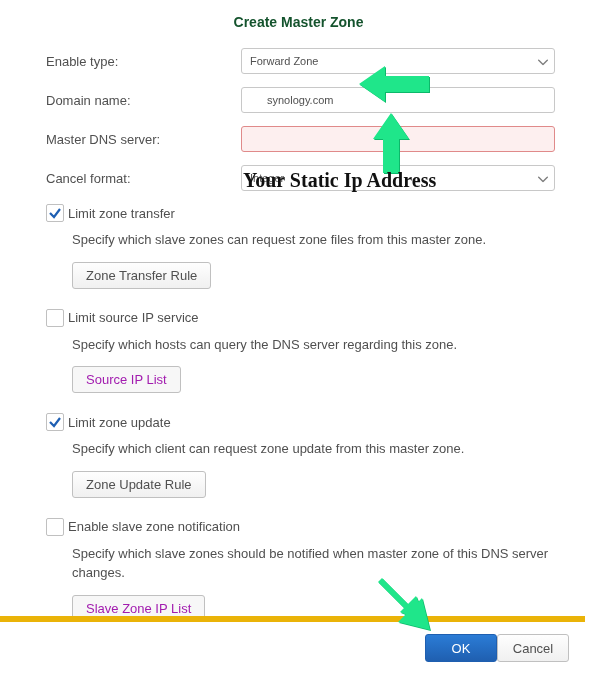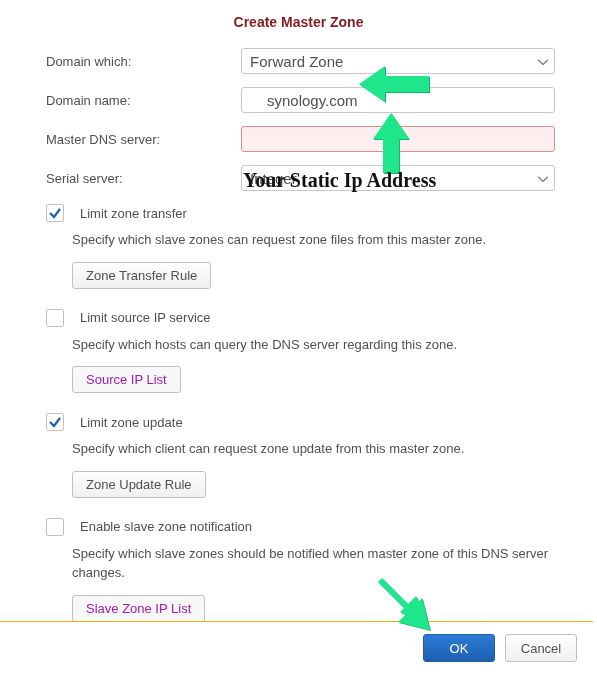"Create Master Zone" .dialog-title { color: #7f1d1d -> #14532d }
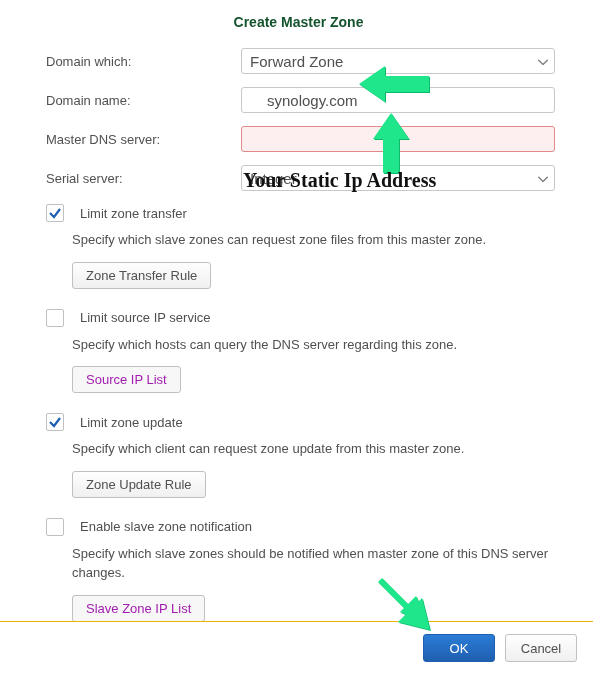"Domain which:" div.form-label { text: Domain which -> Enable type }
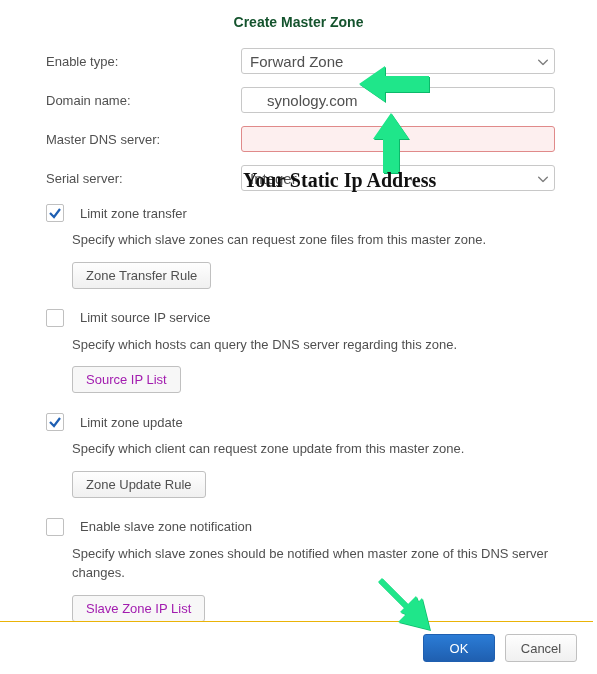"Forward Zone" .select-box, .text-input { font-size: 15px -> 11px }
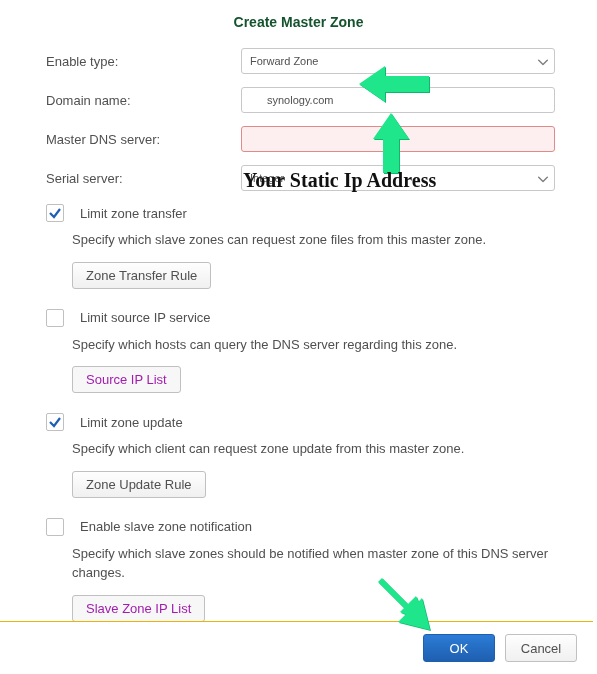"Serial server:" div.form-label { text: Serial server -> Cancel format }
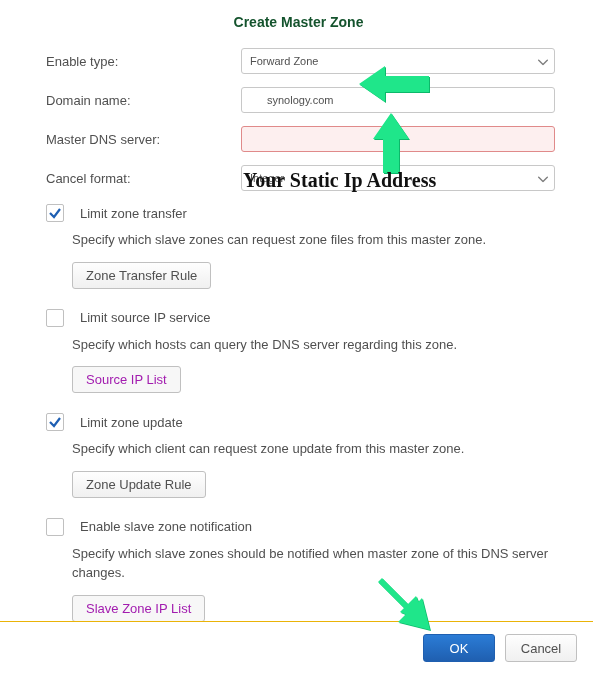"Limit zone transfer" .check-row { gap: 16px -> 4px }
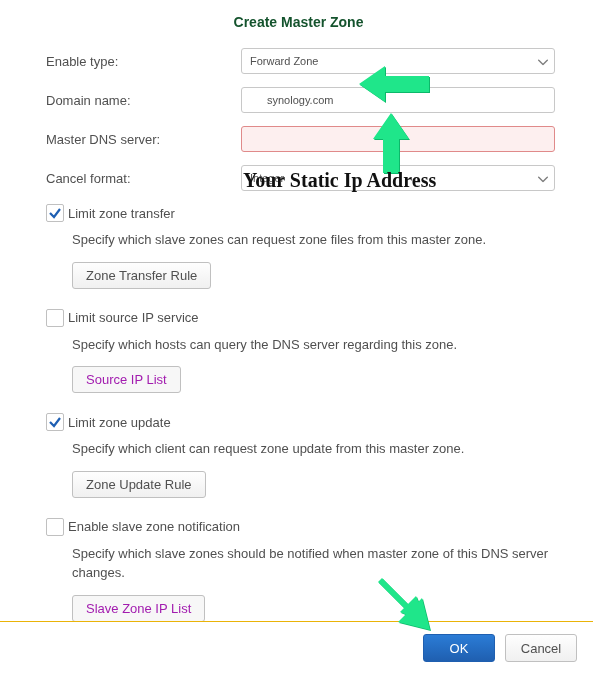"OK" .footer { border-top: 1px solid #eab308 -> 6px solid #eab308; gap: 10px -> none; right: 4px -> 12px }
